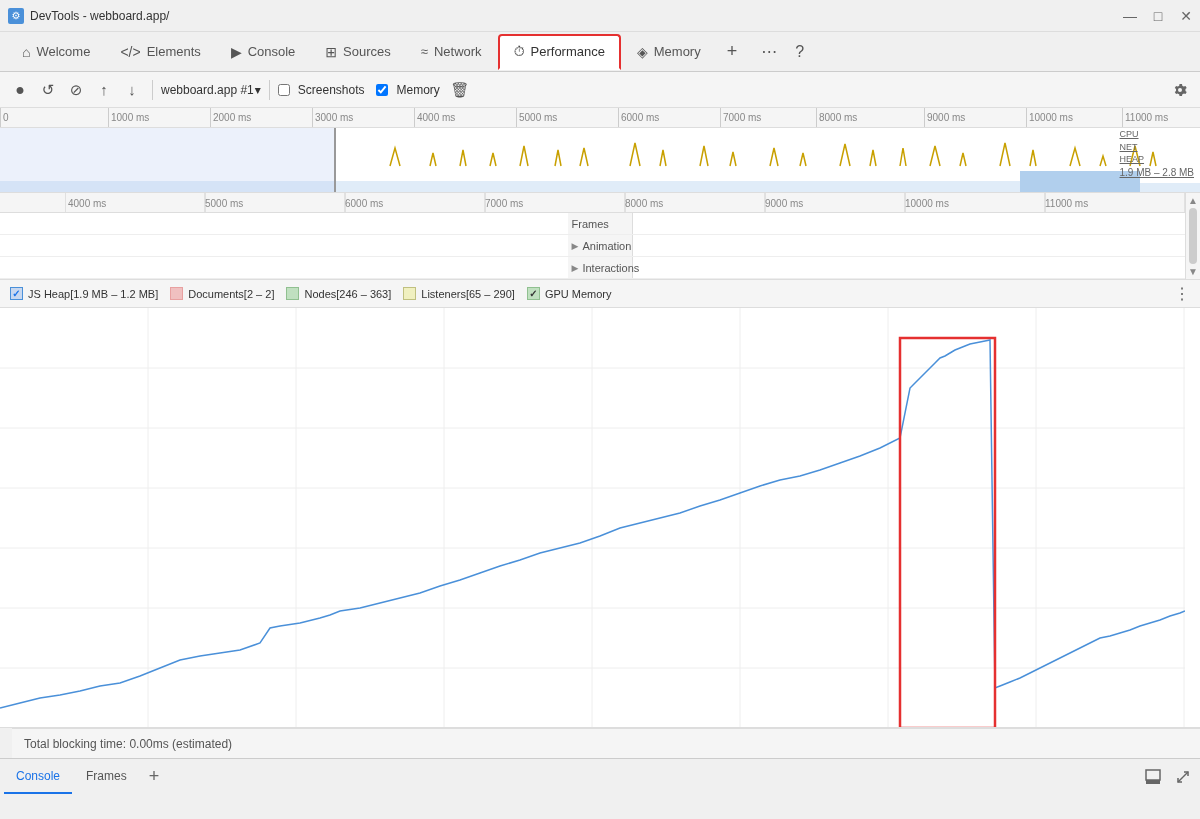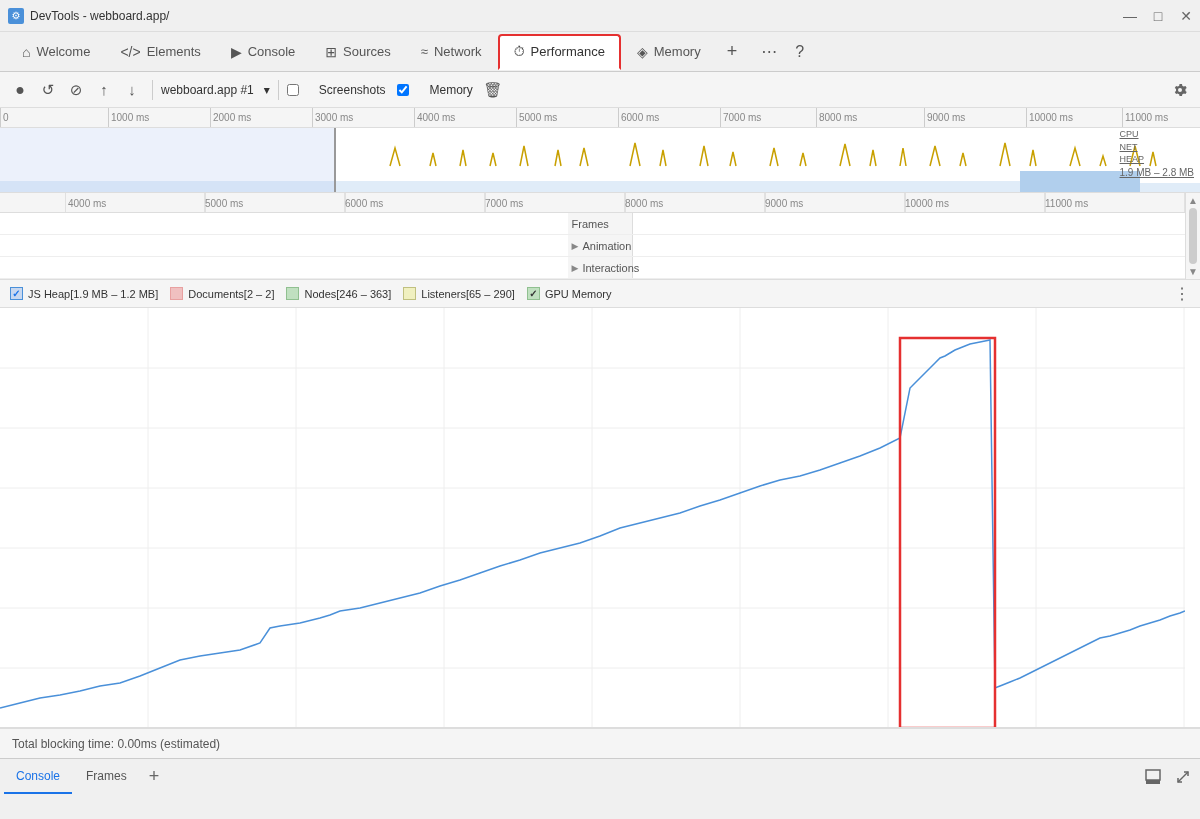"webboard.app #1" .toolbar-dropdown { gap: 10px -> 1px }
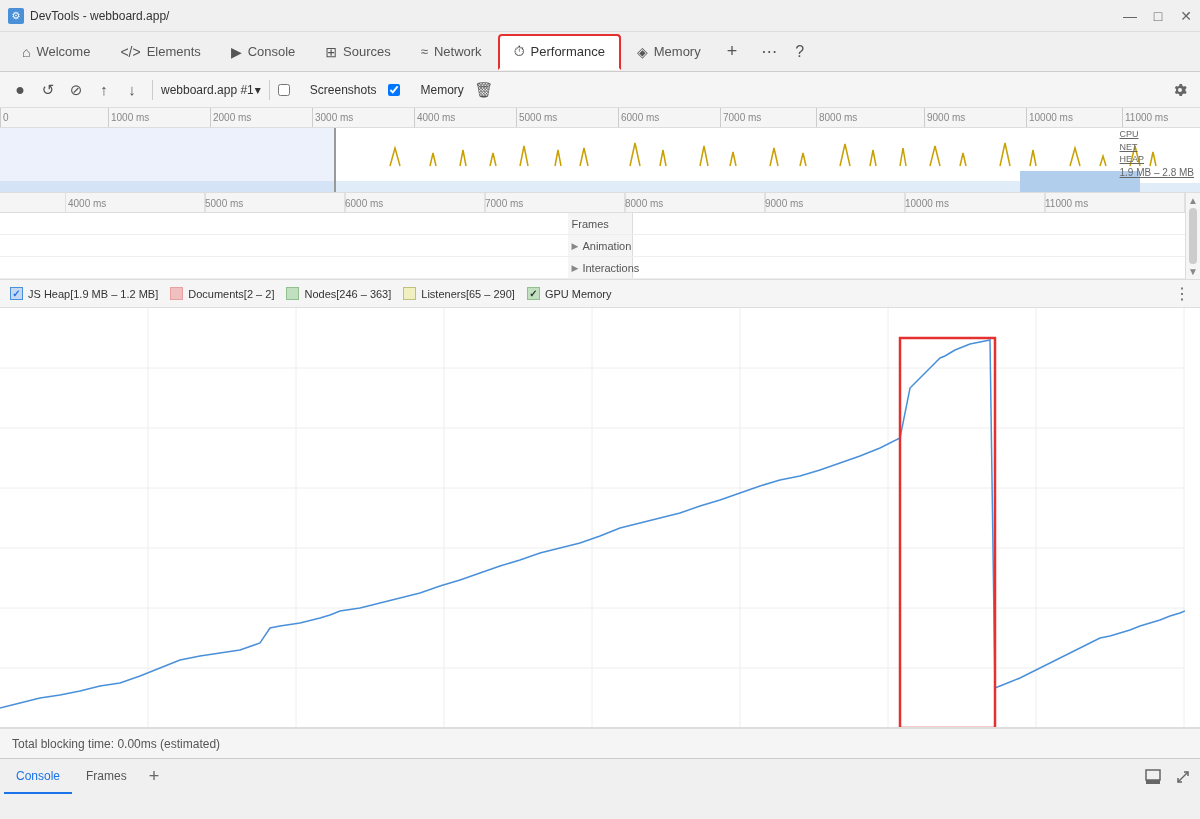"Screenshots" .toolbar-checkbox-group { gap: 20px -> 8px }
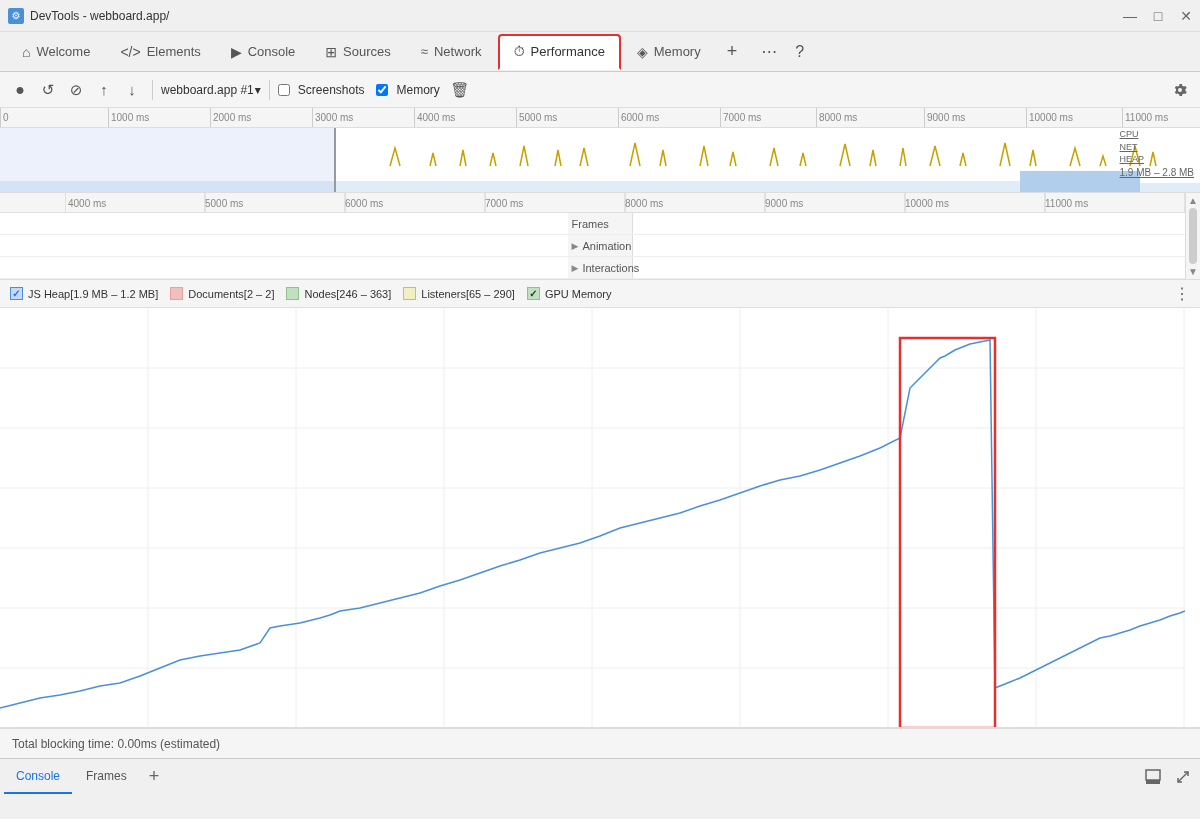"Total blocking time: 0.00ms (estimated)" .status-bar { align-items: center -> none; margin-left: none -> 12px; padding: 0 12px -> 8px 12px }
